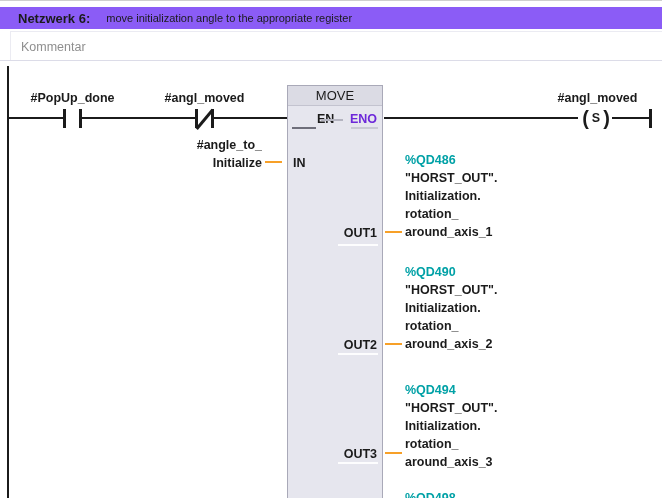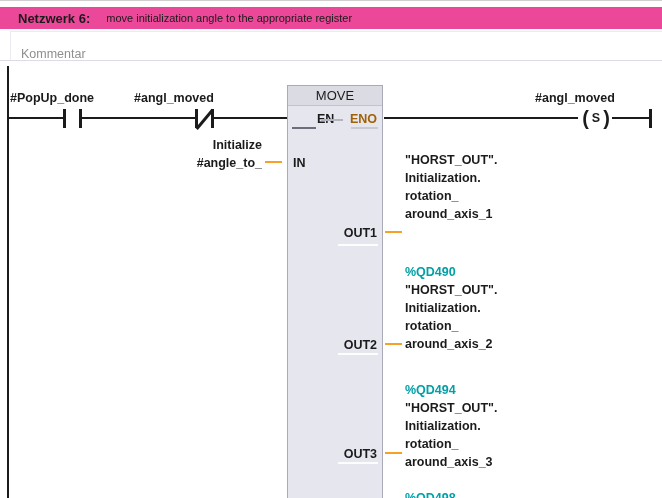"Netzwerk 6:" .net-header { background: #ec4899 -> #8b5cf6 }
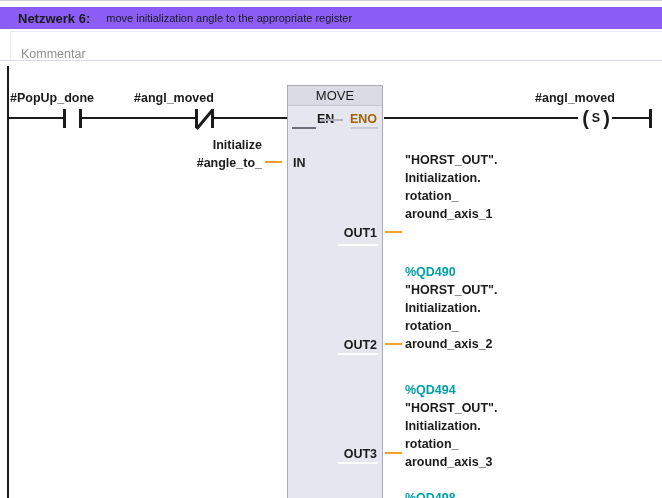"Kommentar" .comment-box { align-items: flex-end -> center }
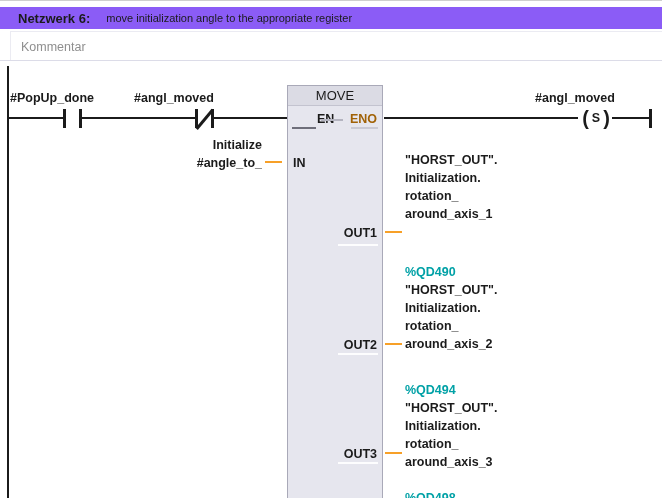"#PopUp_done" .lbl { text-align: left -> center }
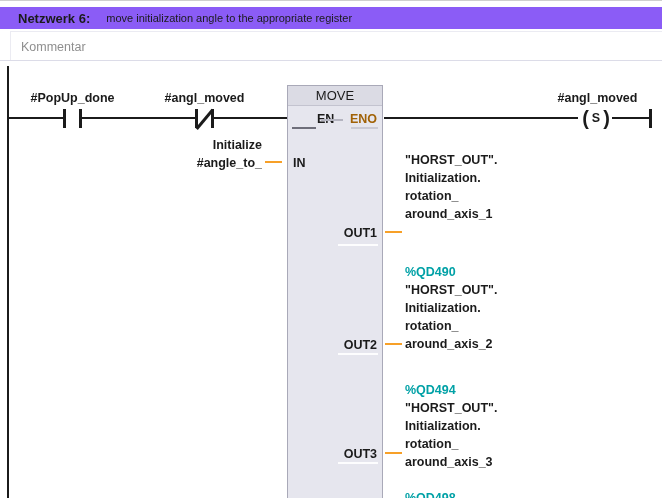"ENO" .pin.gray { color: #a16207 -> #6d28d9 }
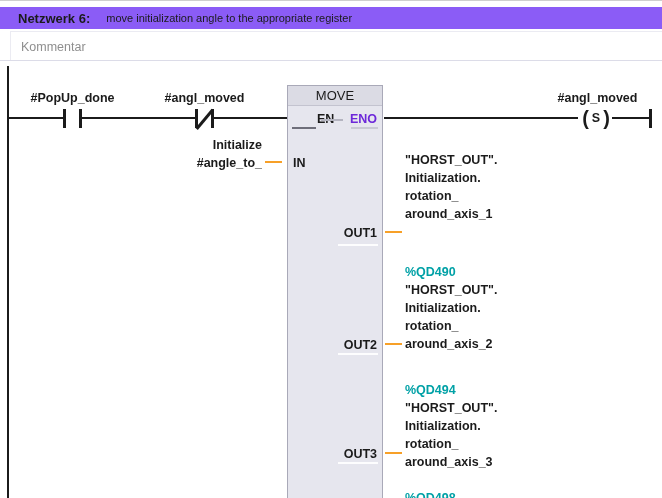"Initialize" div { order: before "#angle_to_" -> after "#angle_to_" }
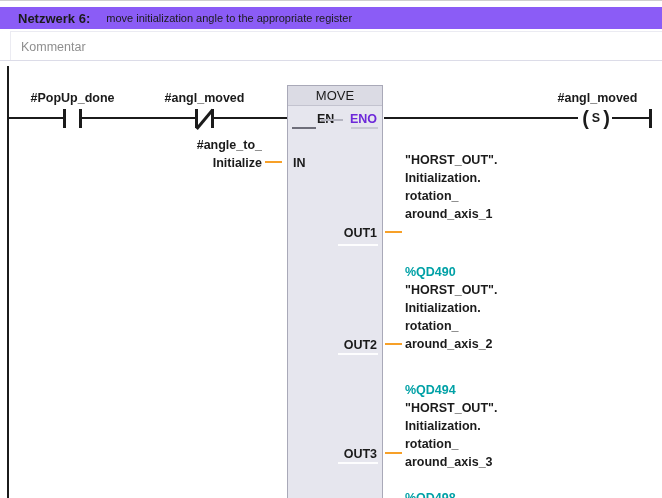"%QD486" div.addr { html: none -> <div>%QD486</div> }
